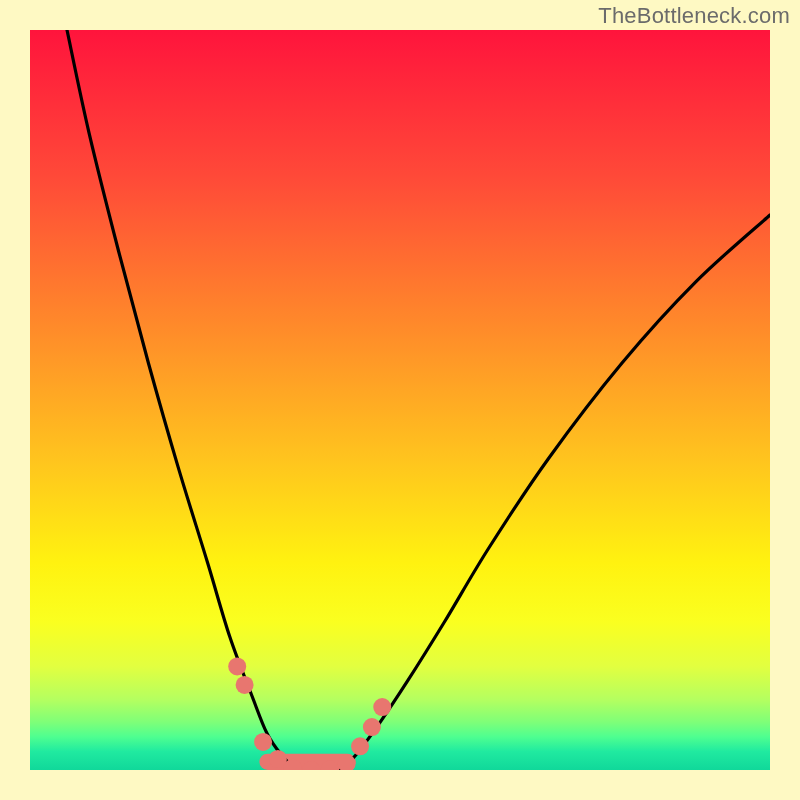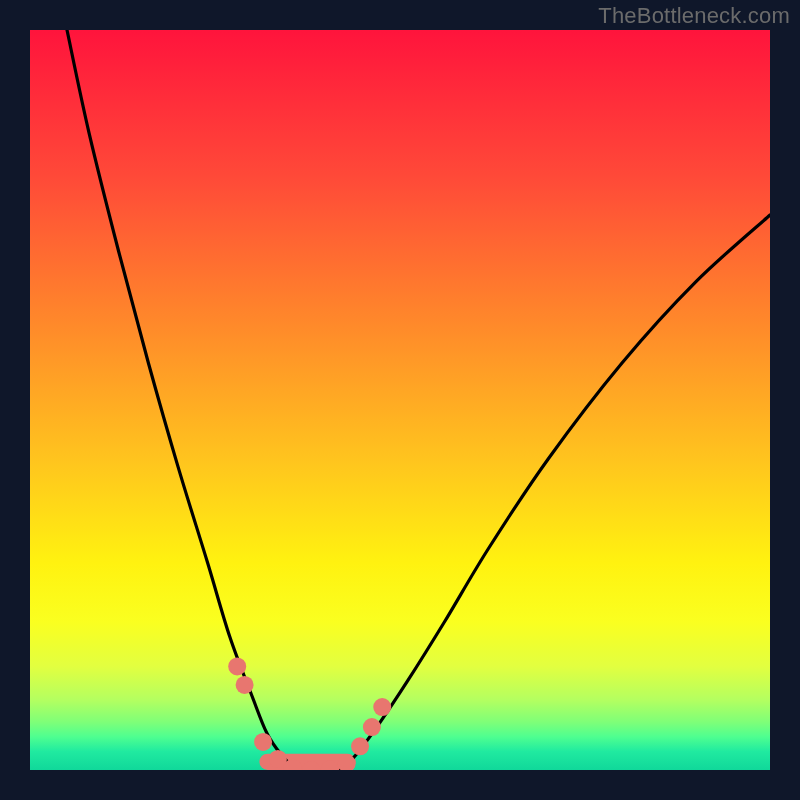"TheBottleneck.com" .frame { background: #0f172a -> #fef9c3 }
